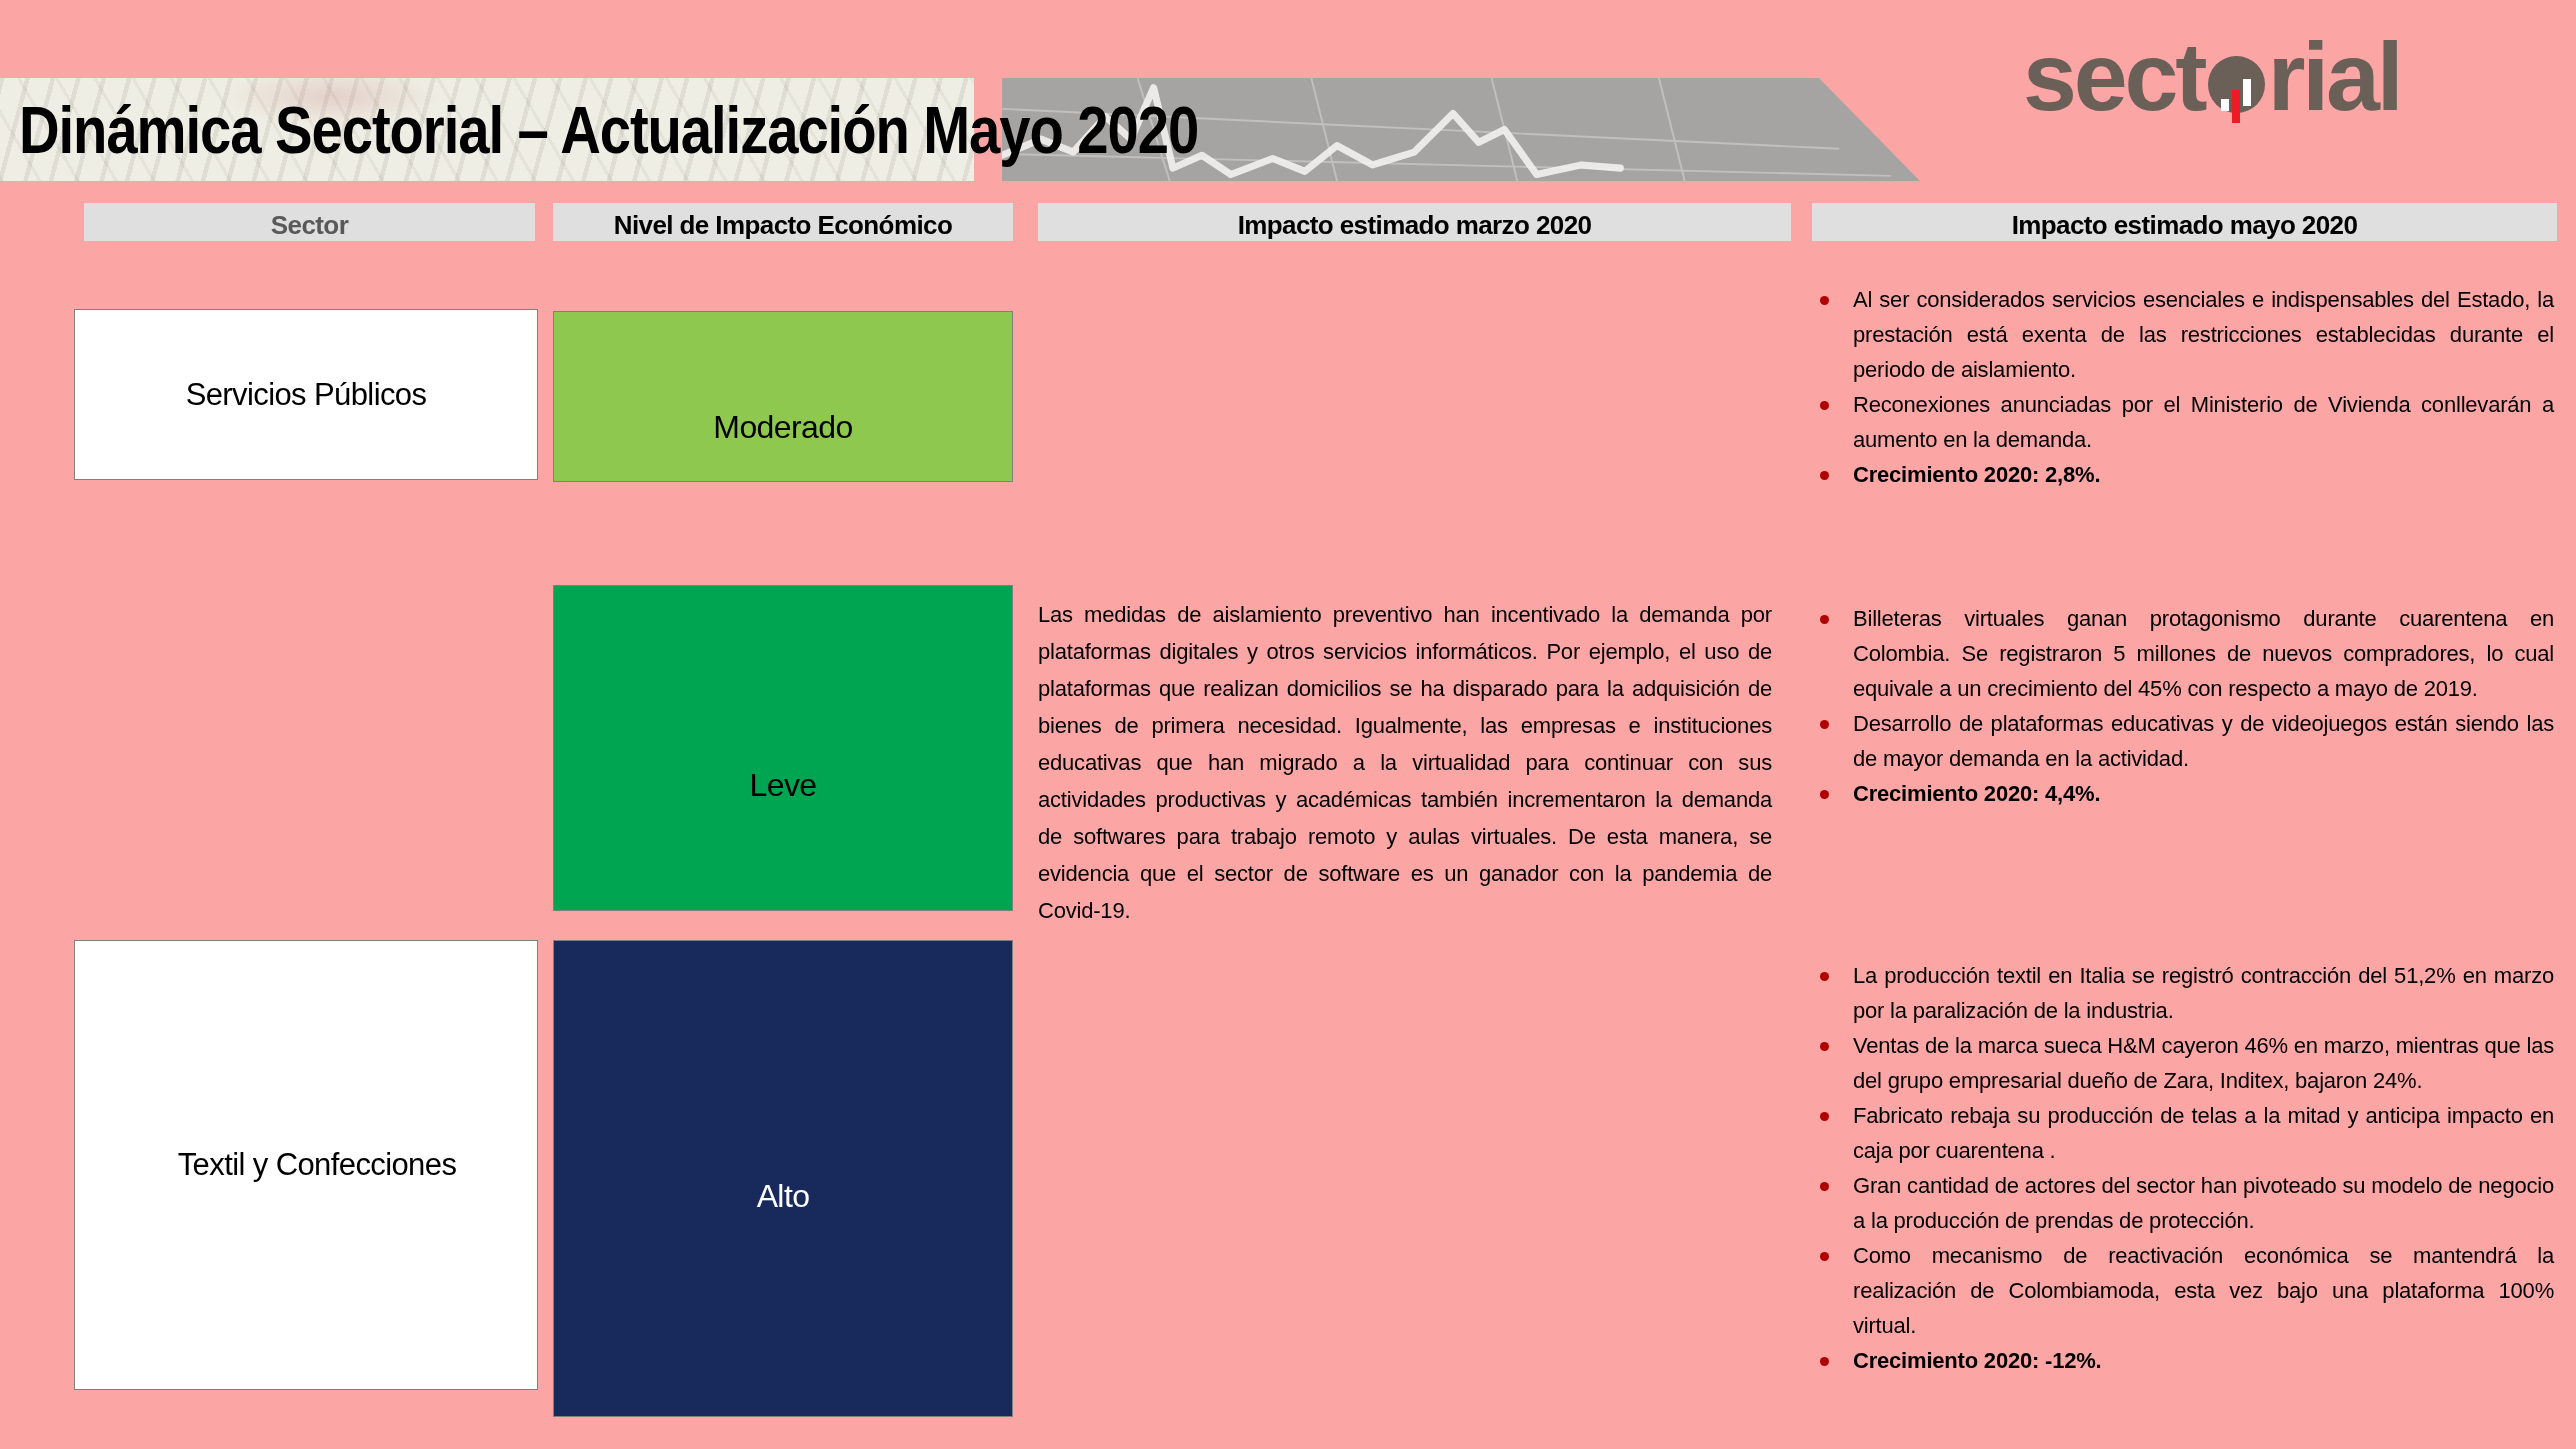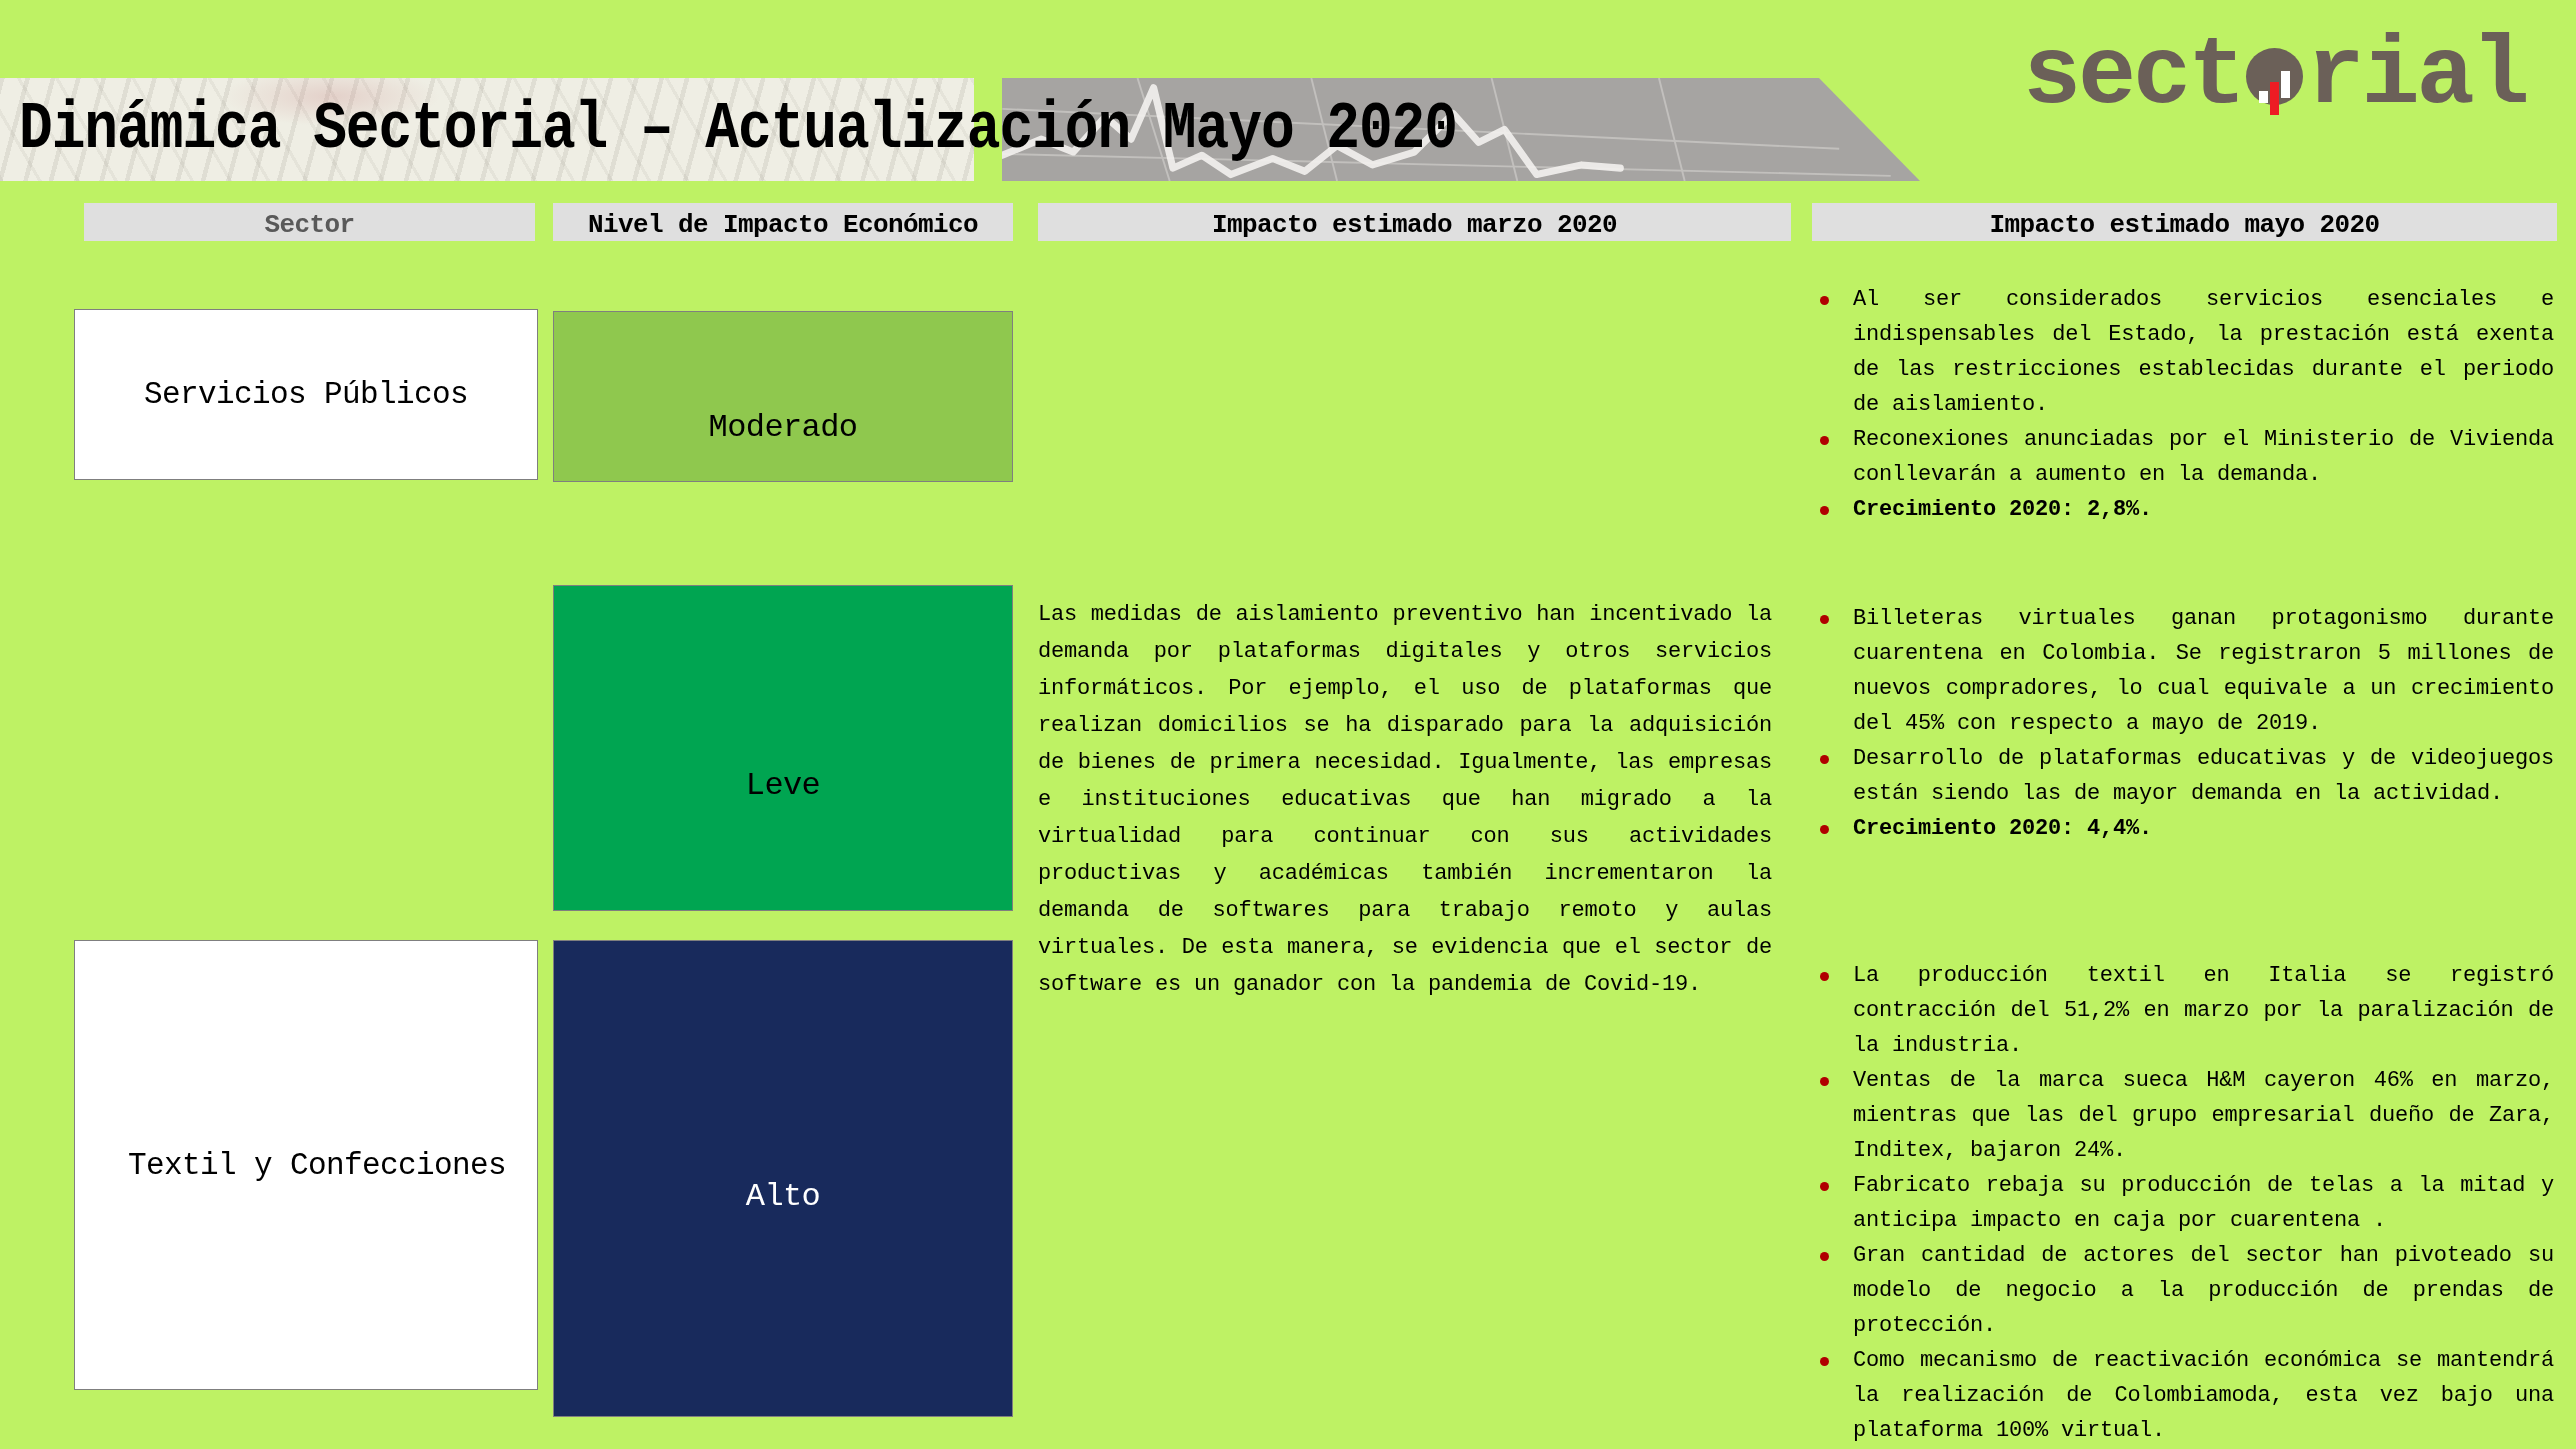"Dinámica Sectorial – Actualización Mayo" #slide { background: #bef264 -> #fca5a5; font-family: Liberation Mono, monospace -> Liberation Sans, sans-serif }
